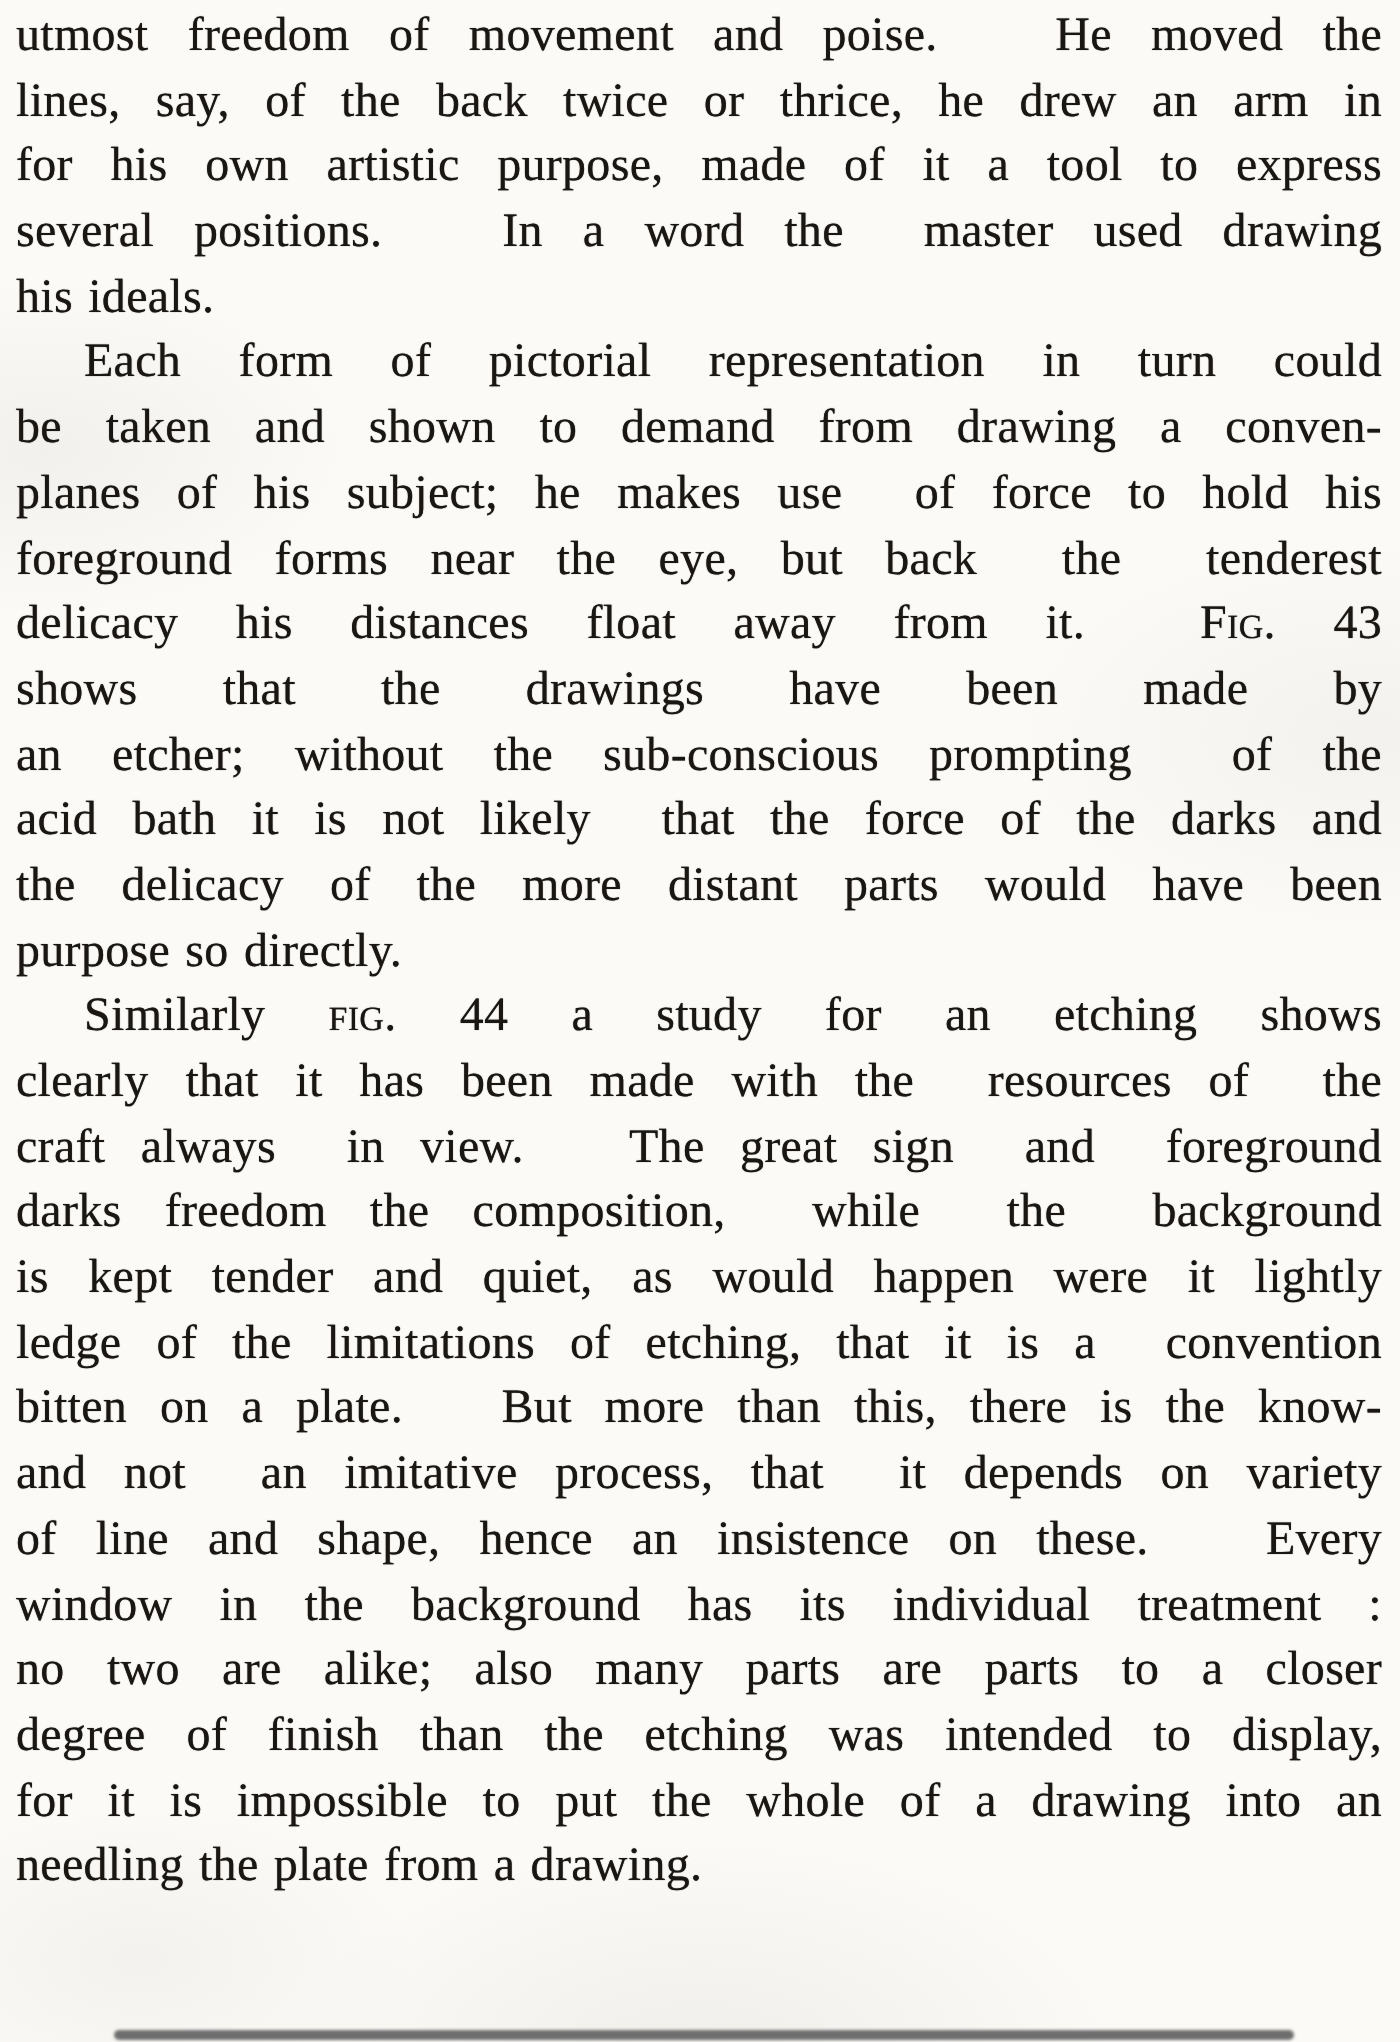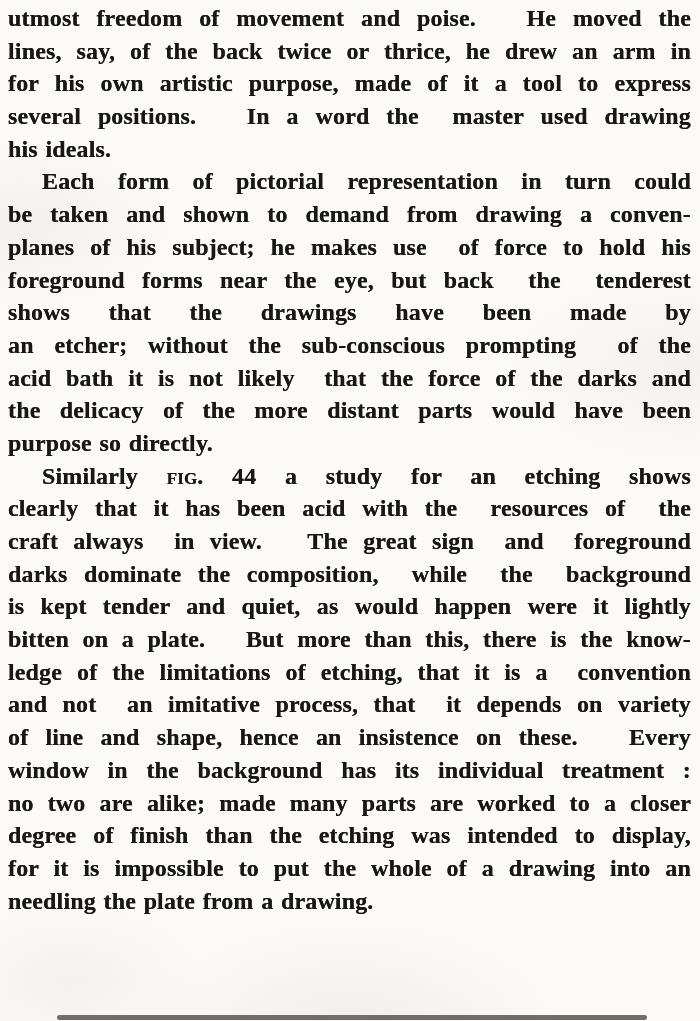"utmost freedom of movement and" .line { font-weight: bold -> none }
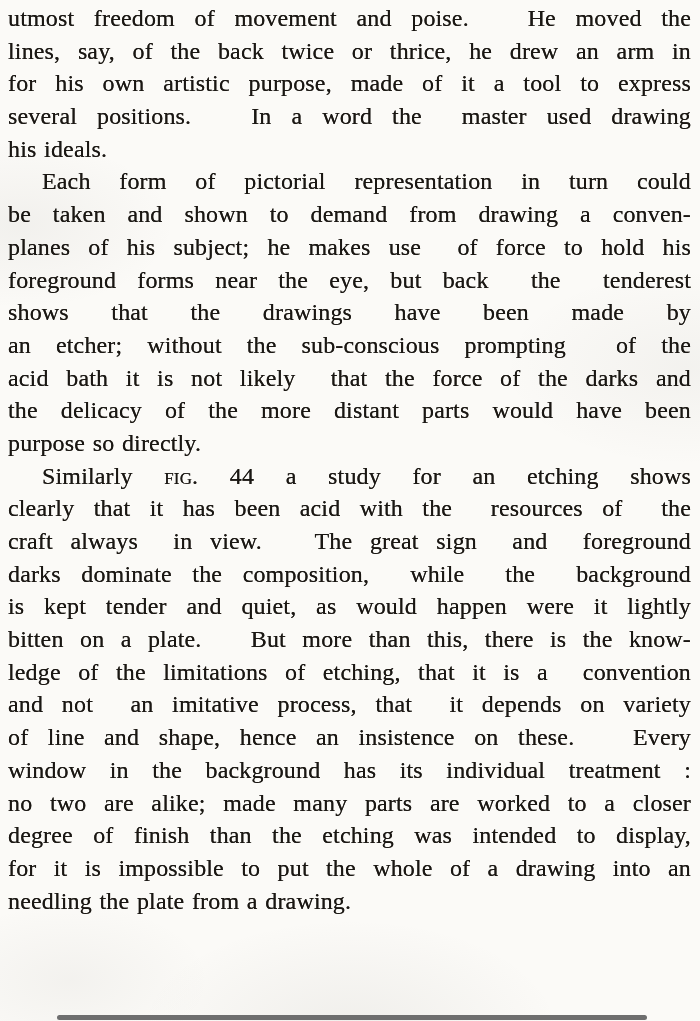"delicacy his distances float away" div.line { html: none -> <div><span>delicacy his distances float away from it. </span><span>Fig.</span><span> 43</span></div> }
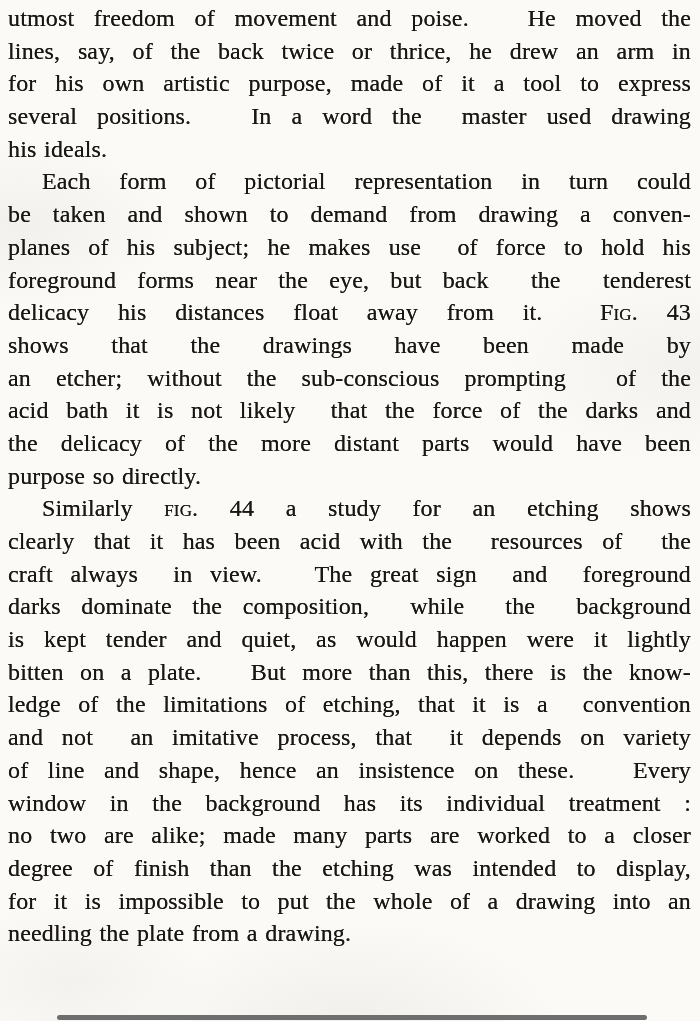"clearly that it has been" span { text: acid -> made }
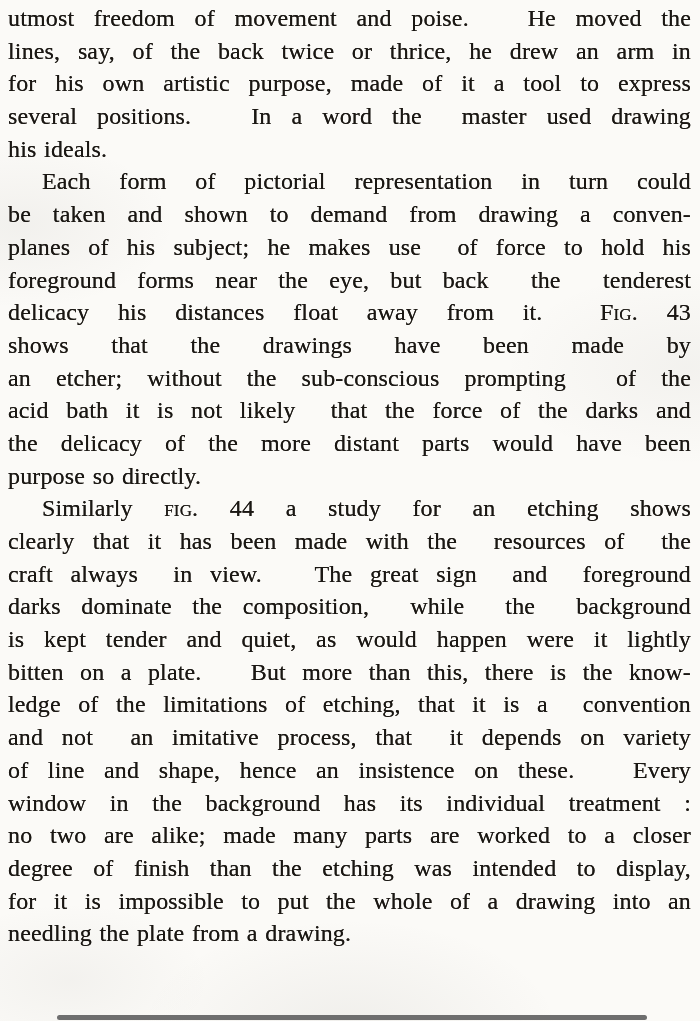"darks dominate the composition, while" span { text: dominate -> freedom }
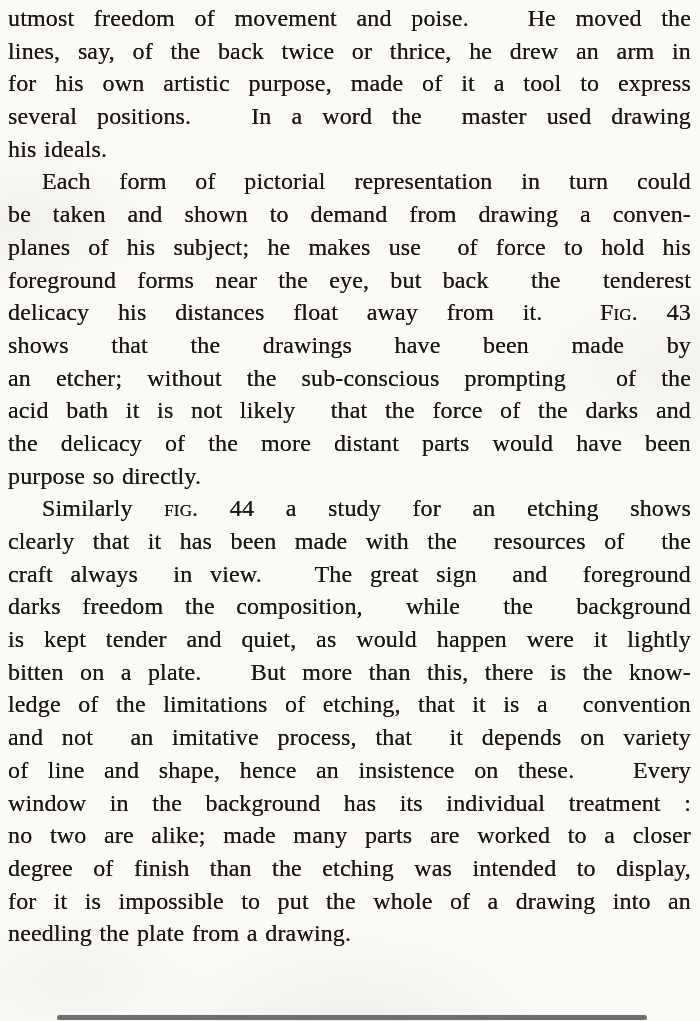"bitten on a plate. But" div.line { order: before "ledge of the limitations of" -> after "ledge of the limitations of" }
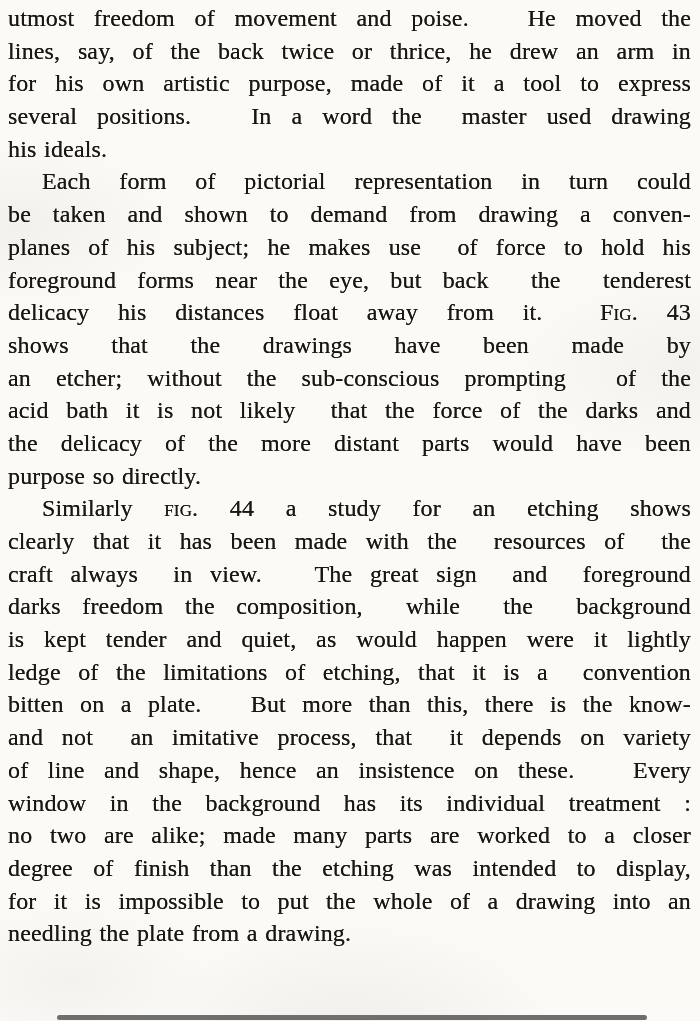"no two are alike; made" span { text: made many parts are worked -> also many parts are parts }
